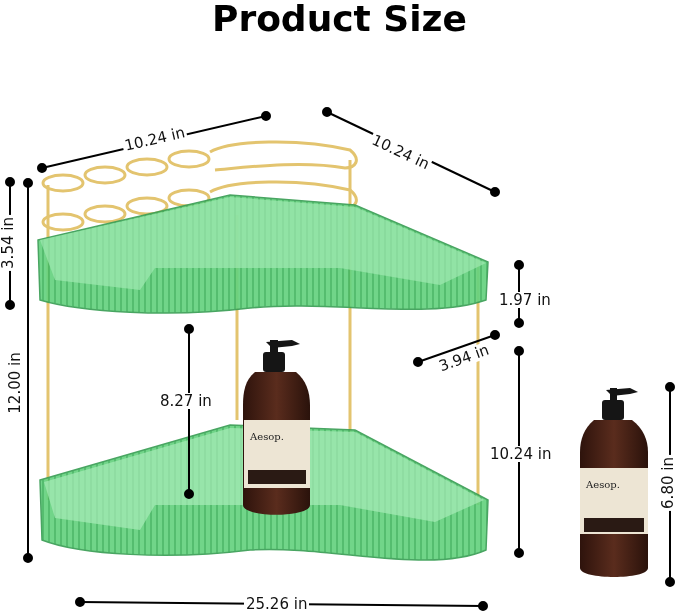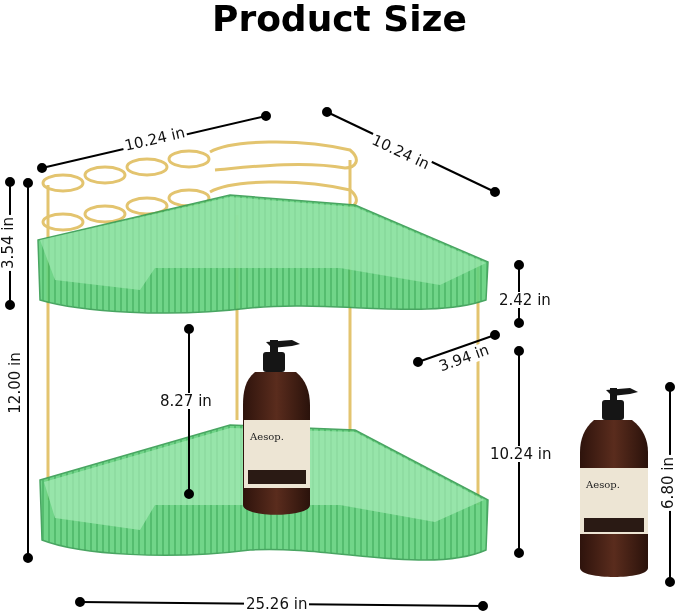"2.42 in" div.lbl { text: 2.42 -> 1.97 }
